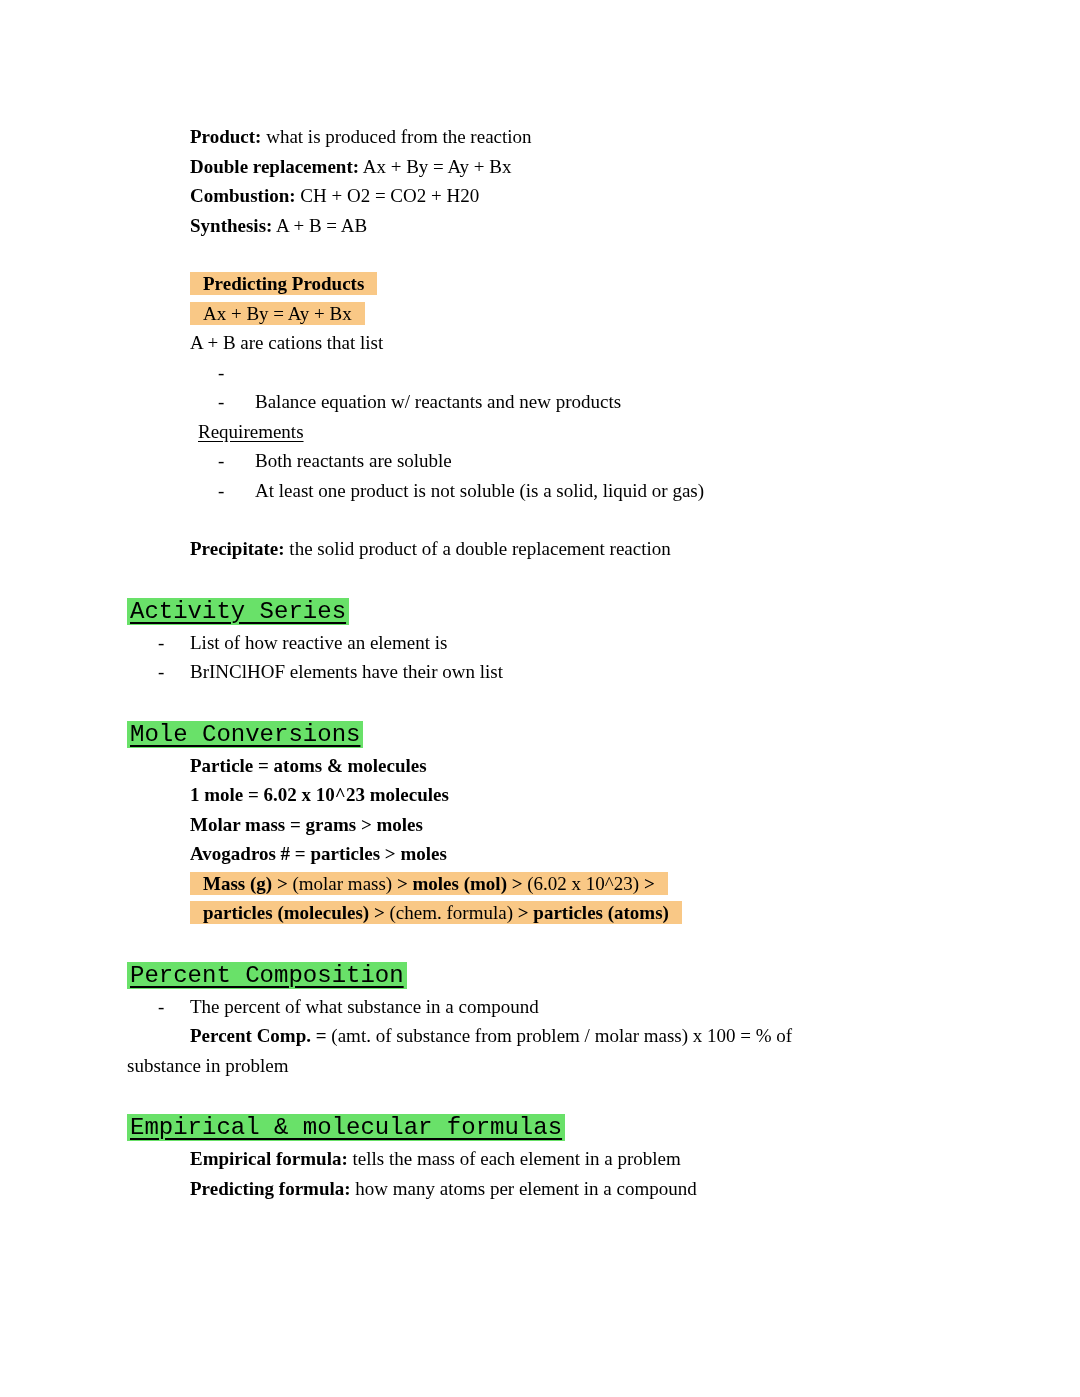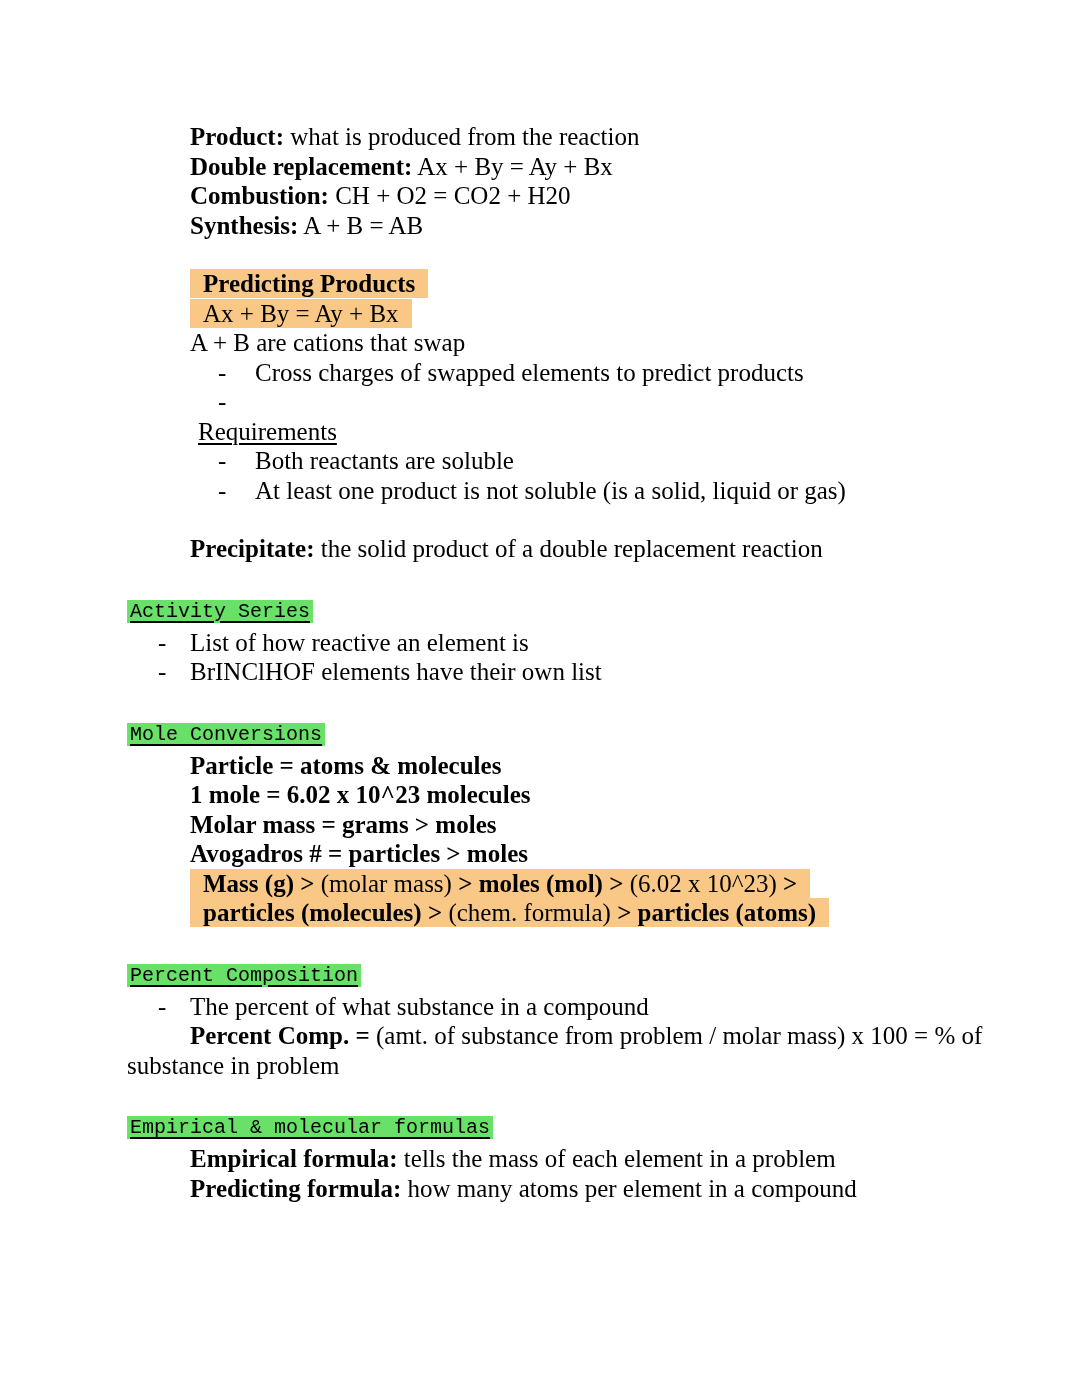"Product: what is produced from" .line { font-size: 25px -> 19px }
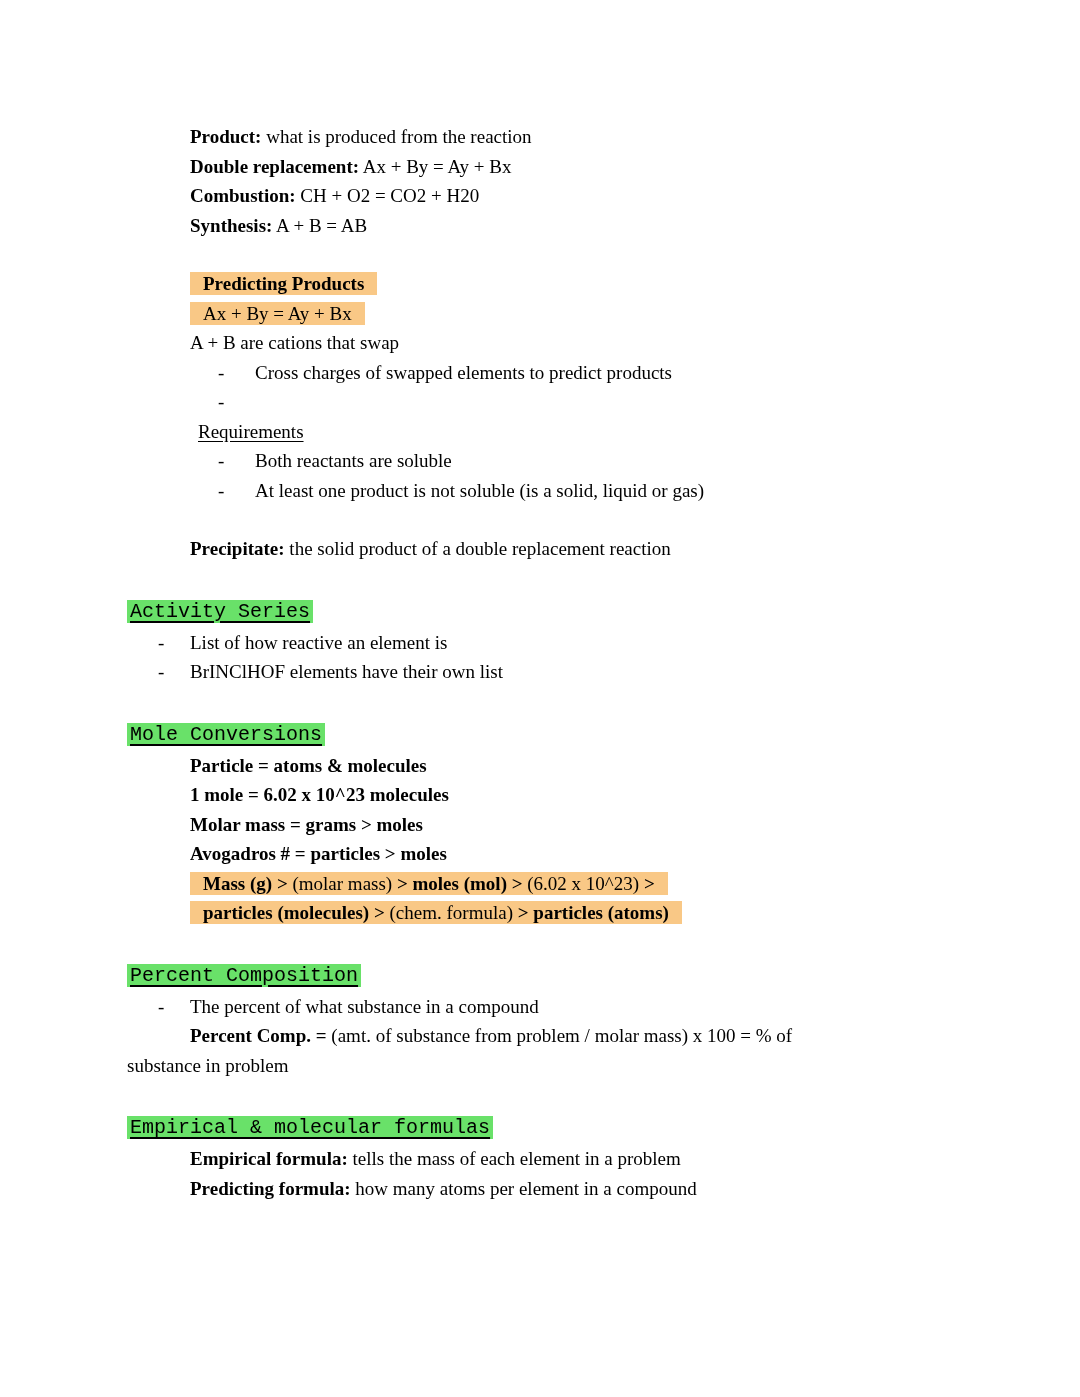"A + B are cations" div.line { text: swap -> list }
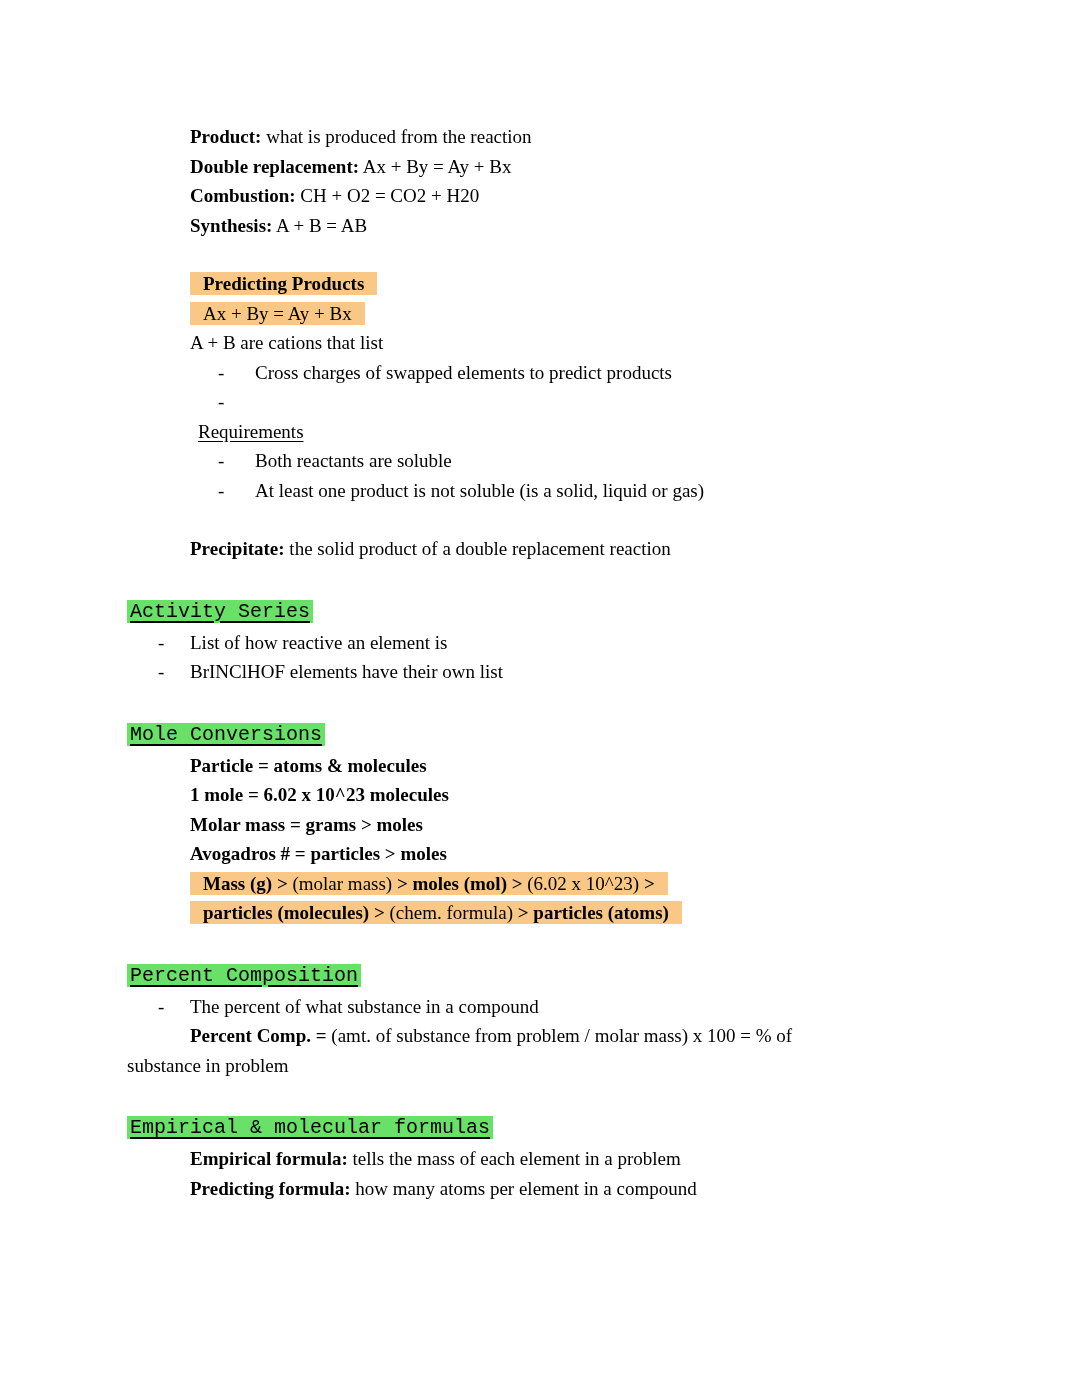"Cross charges of swapped elements" span { html: <span>Cross charges of swapped elements to predict products</span> -> none }
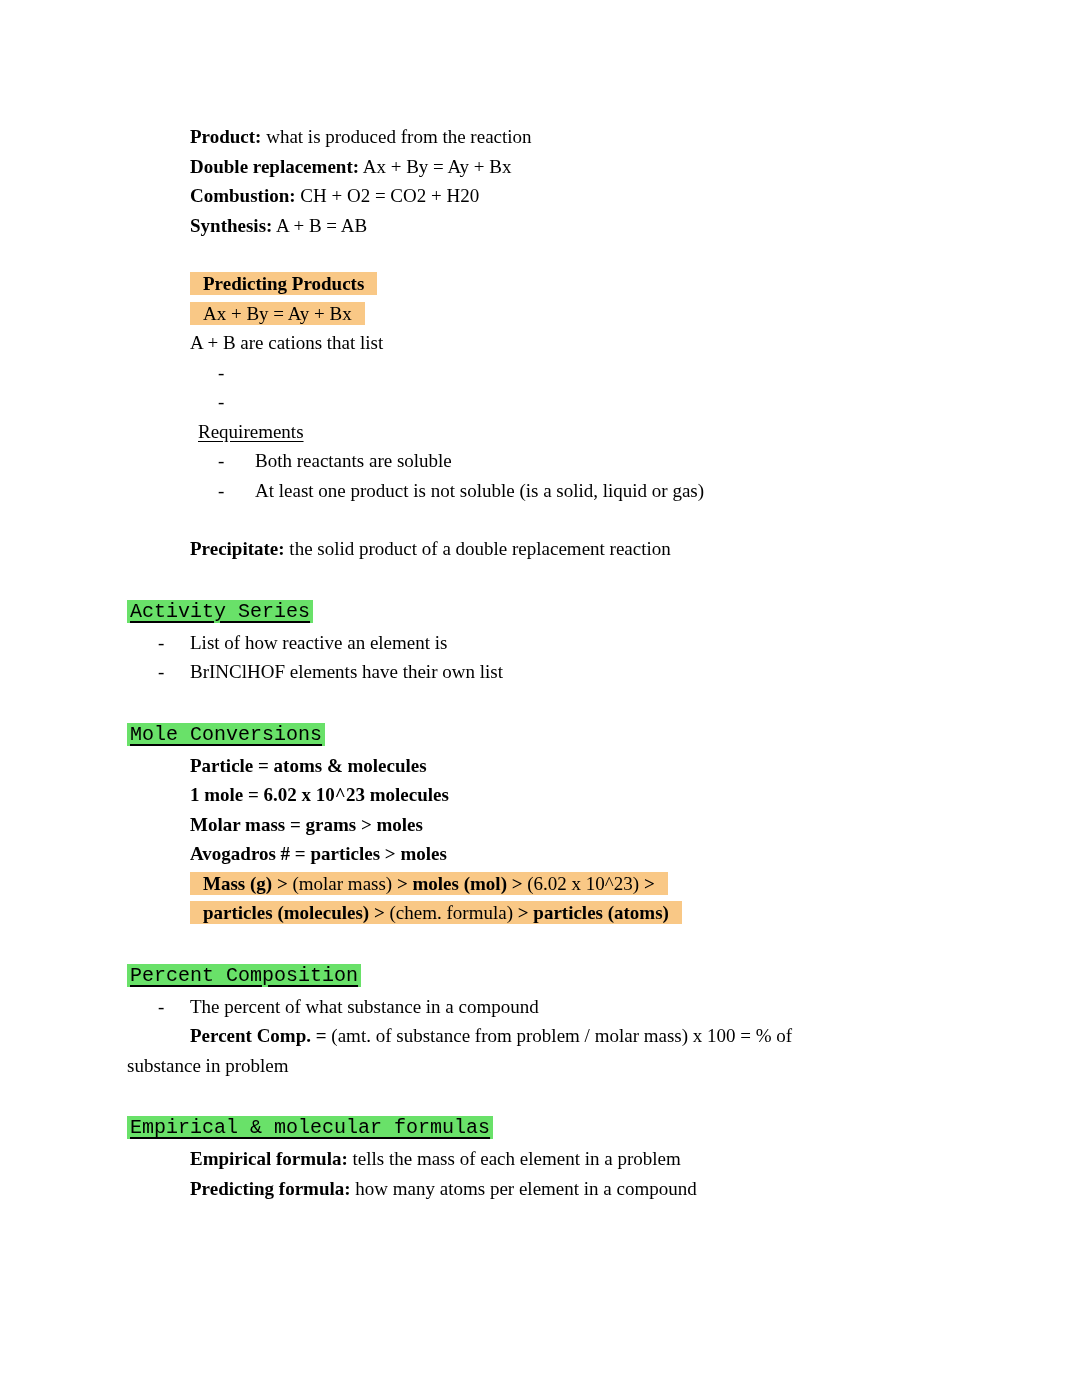"Balance equation w/ reactants and" span { html: none -> <span>Balance equation w/ reactants and new products</span> }
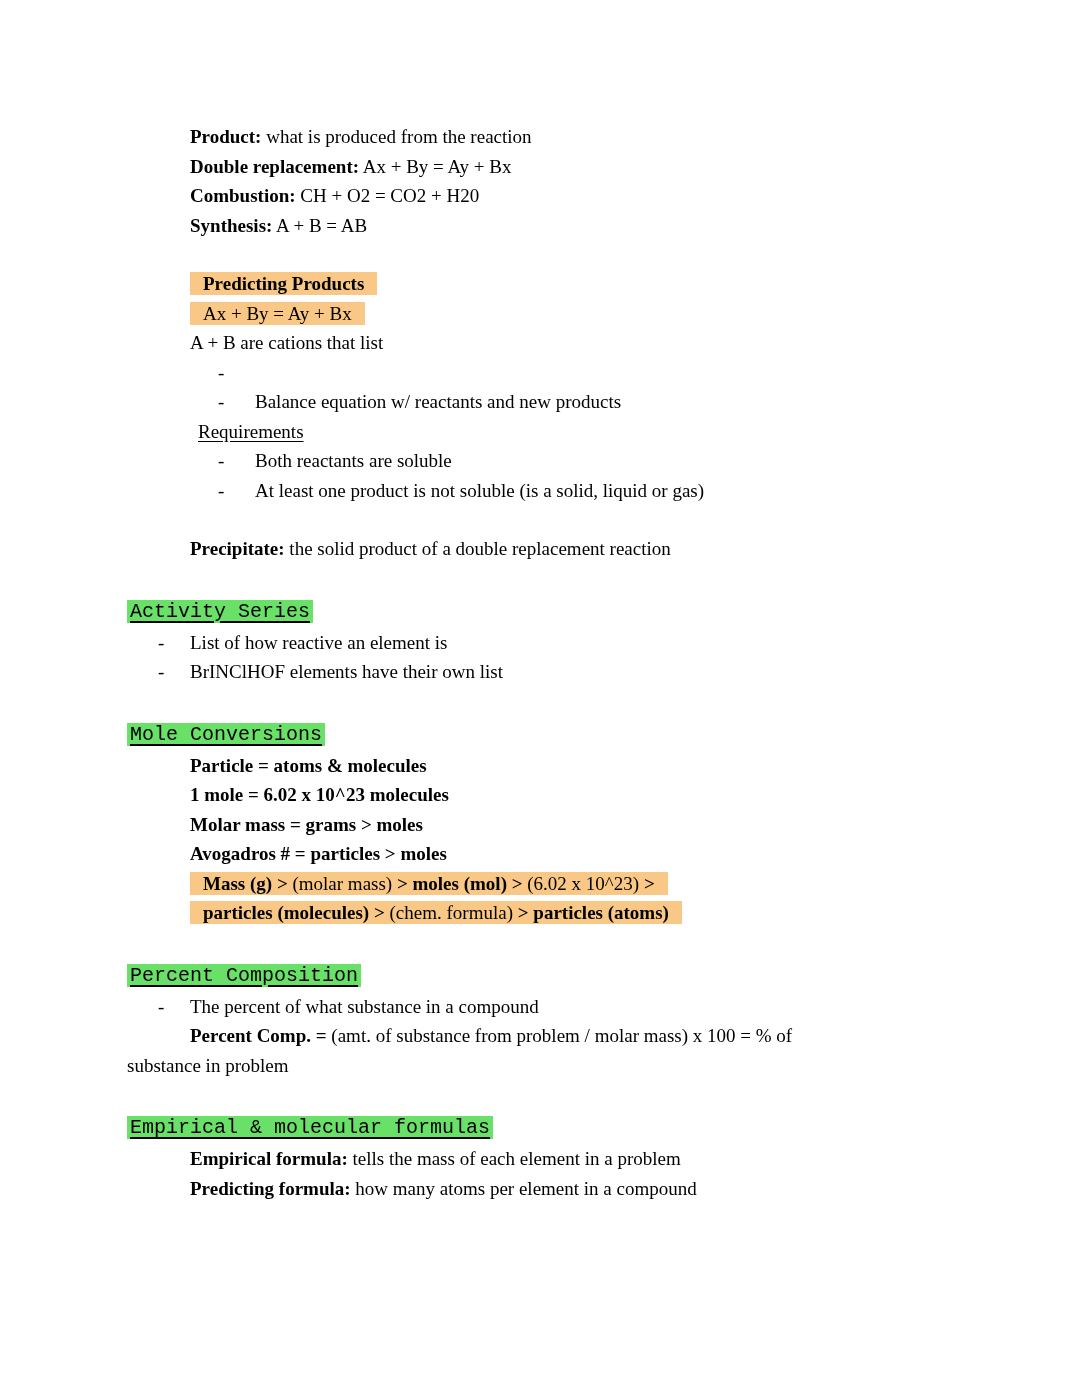"Activity Series" .heading-line { font-size: 20px -> 24px }
